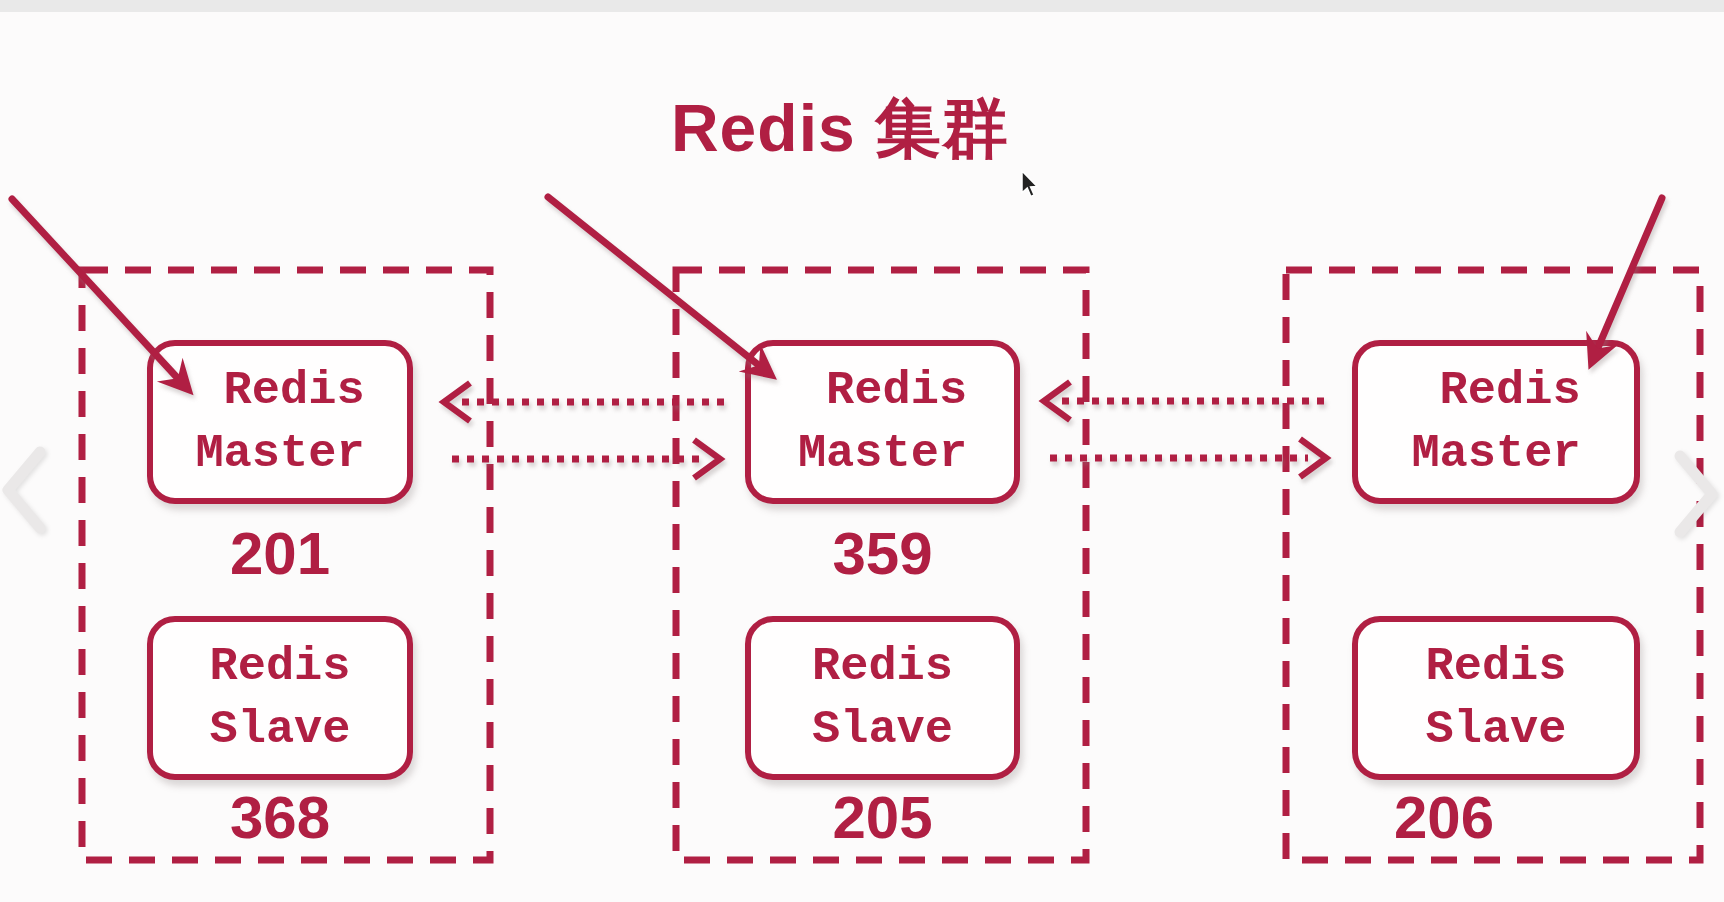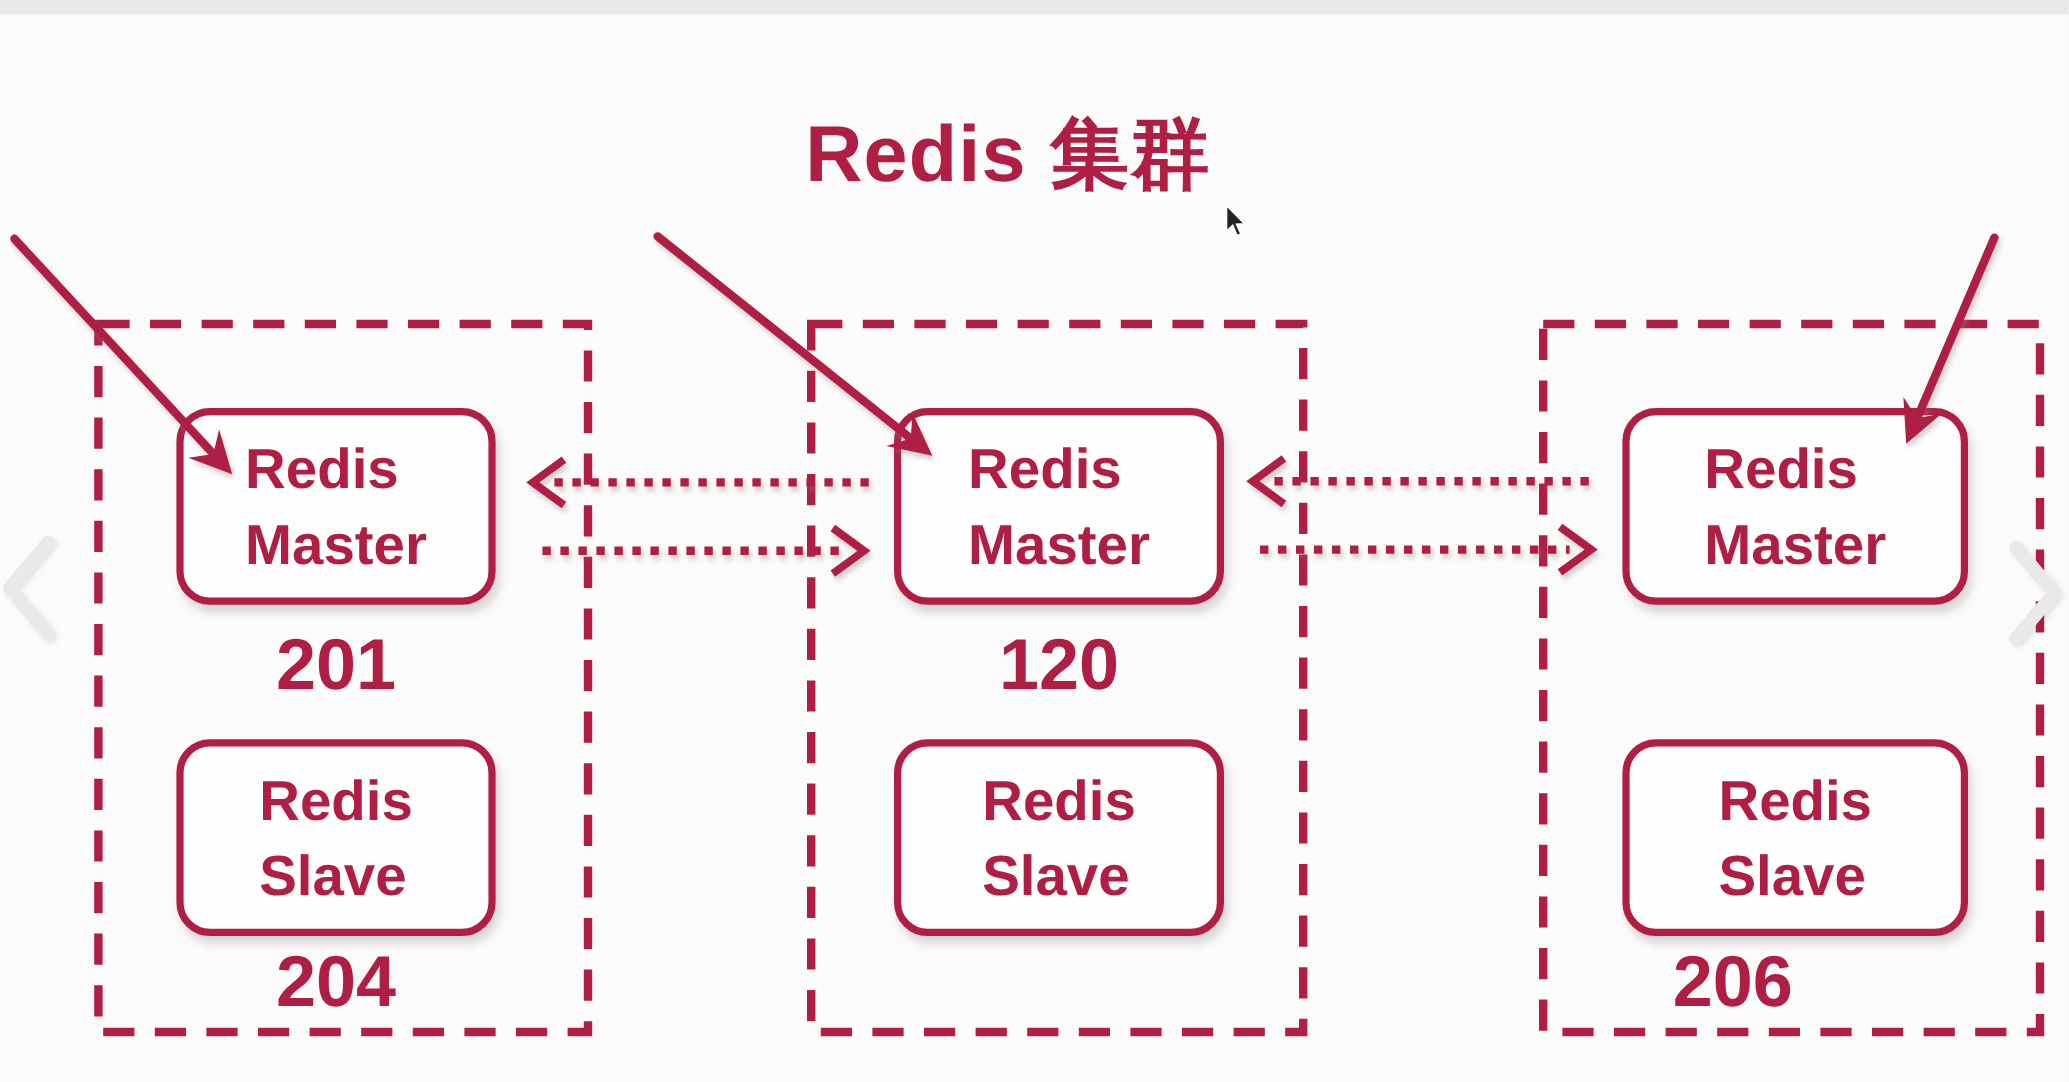"Redis" .node { font-family: none -> Liberation Mono, monospace; text-align: left -> right }
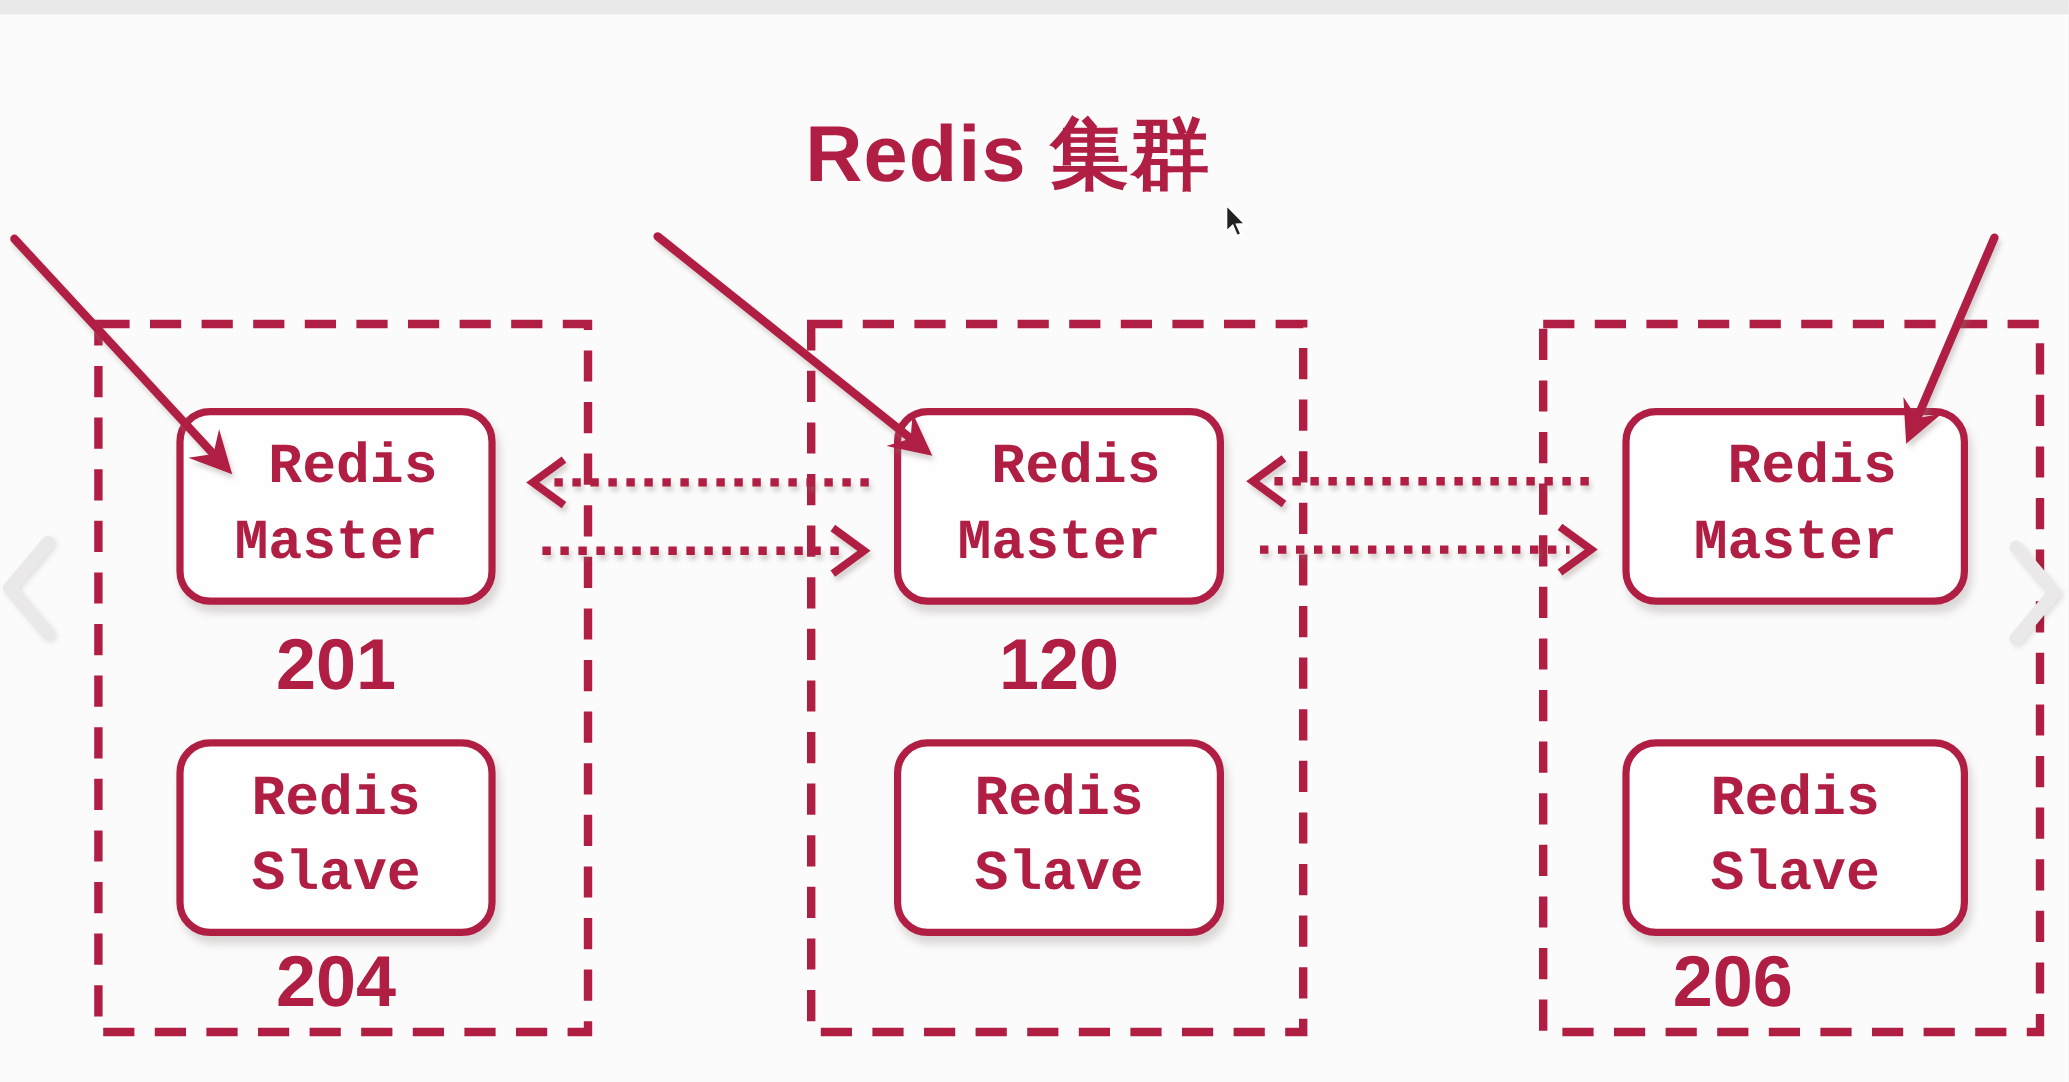"120" div.node-id { text: 120 -> 359 }
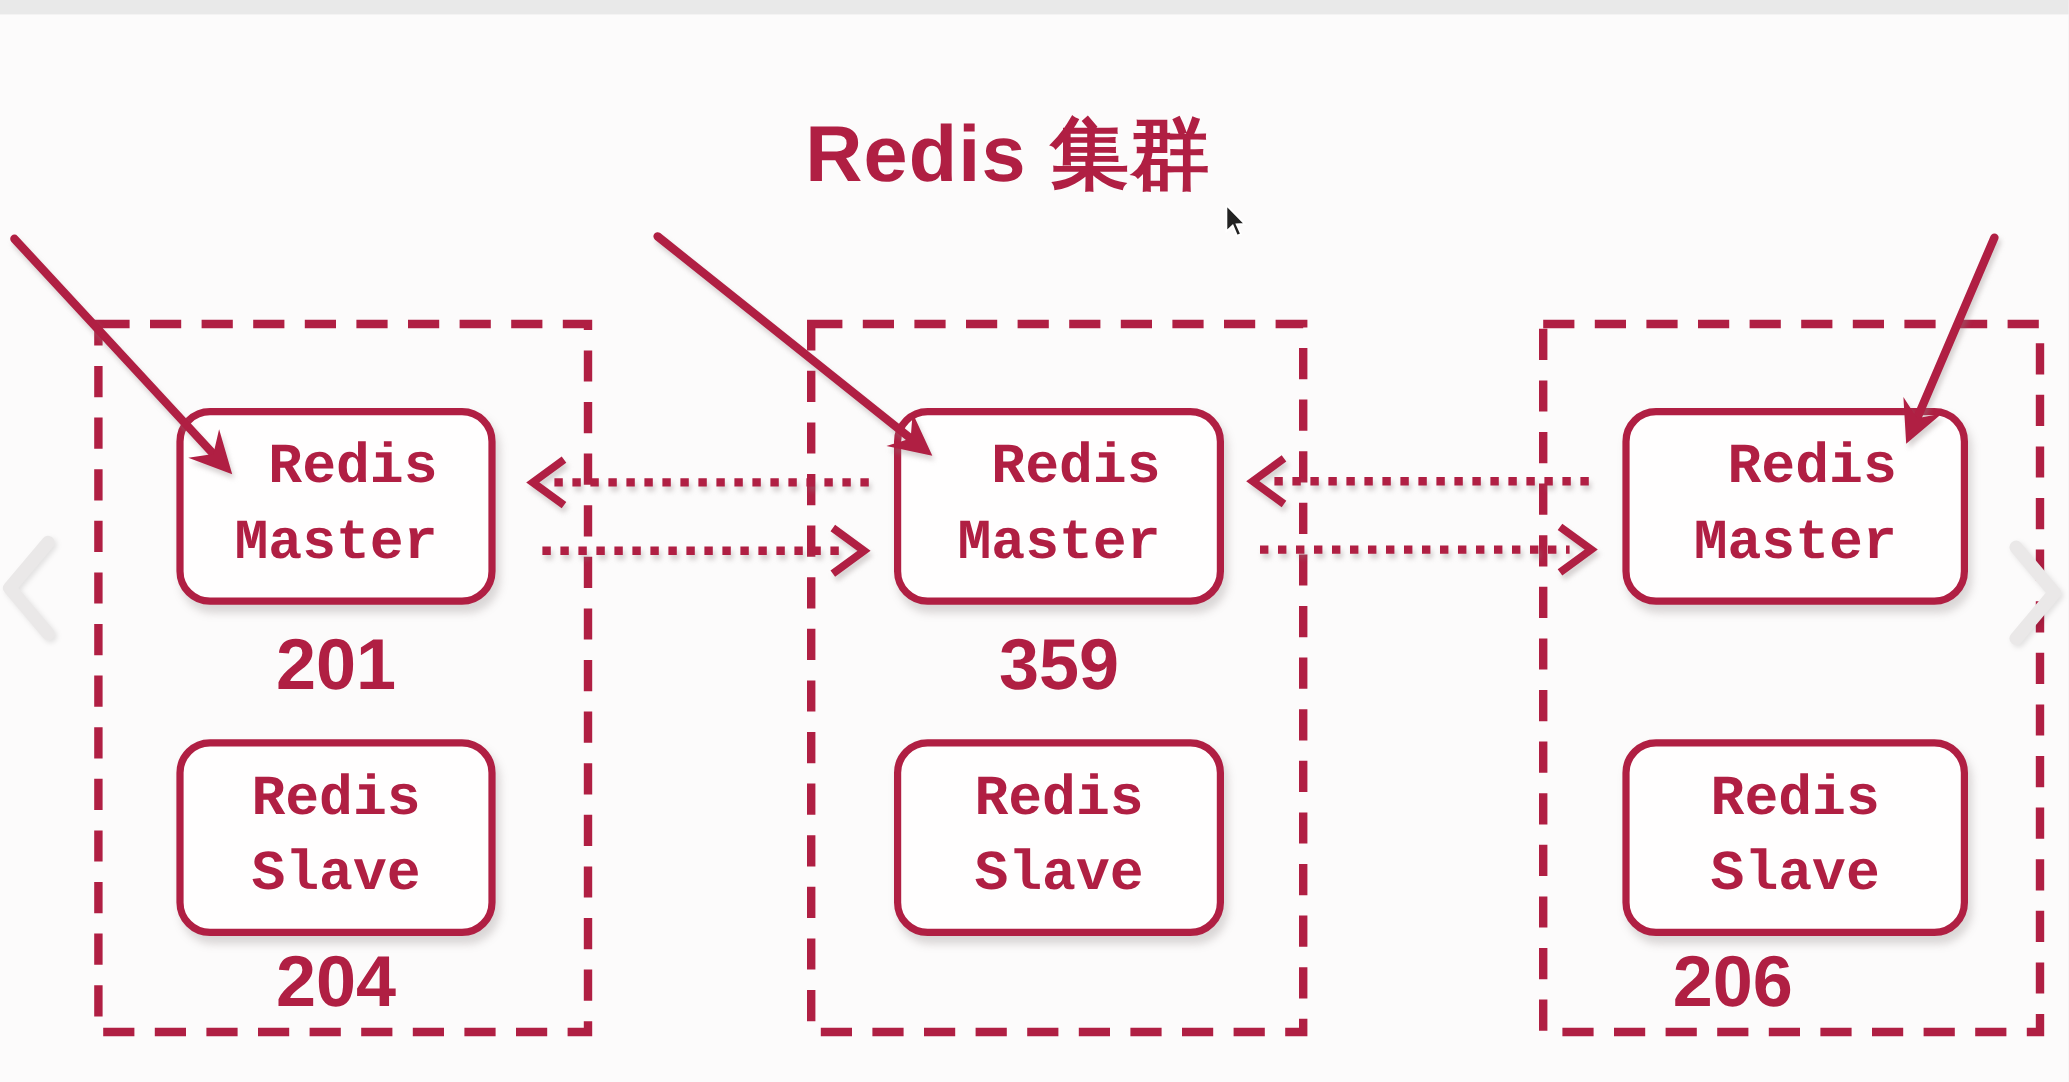"204" div.node-id { text: 204 -> 368 }
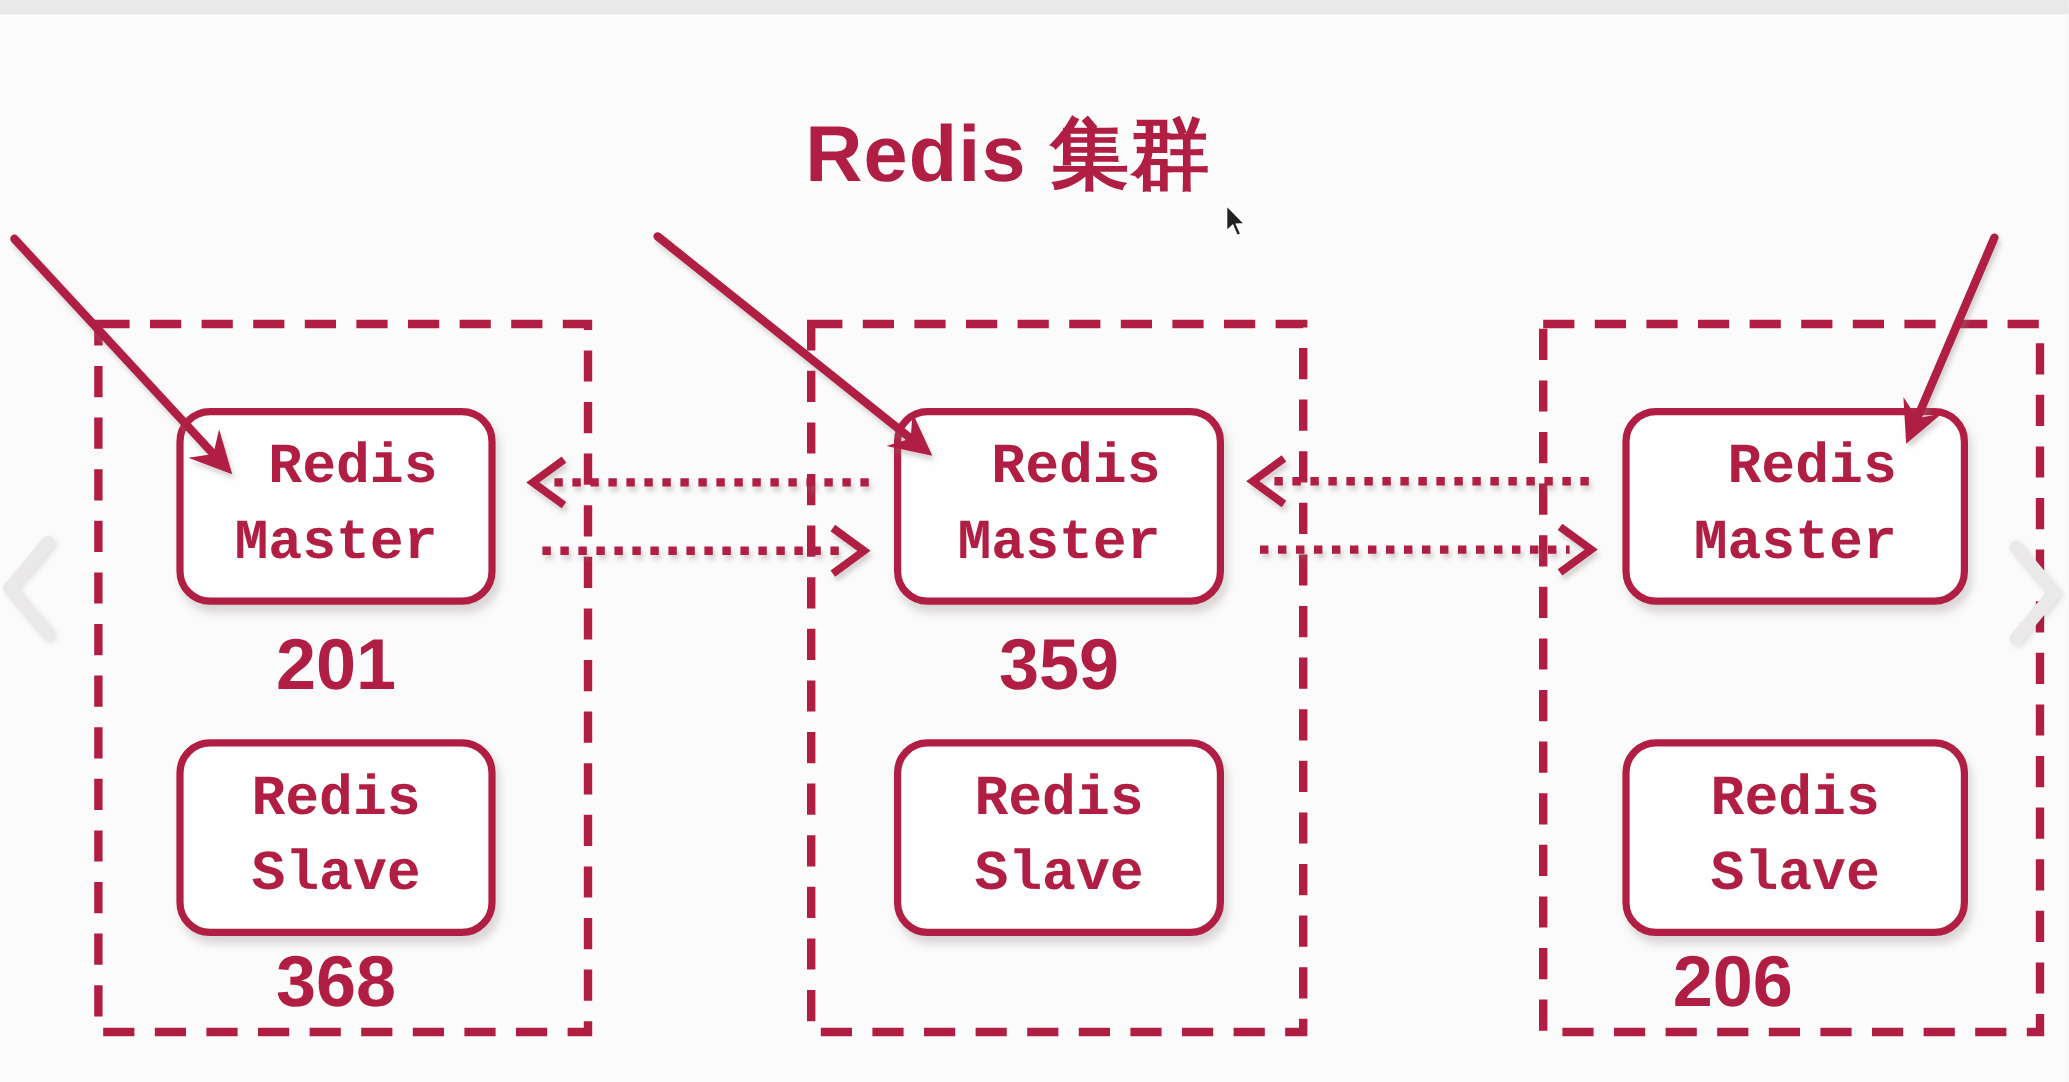"205" div.node-id { html: none -> <div>205</div> }
